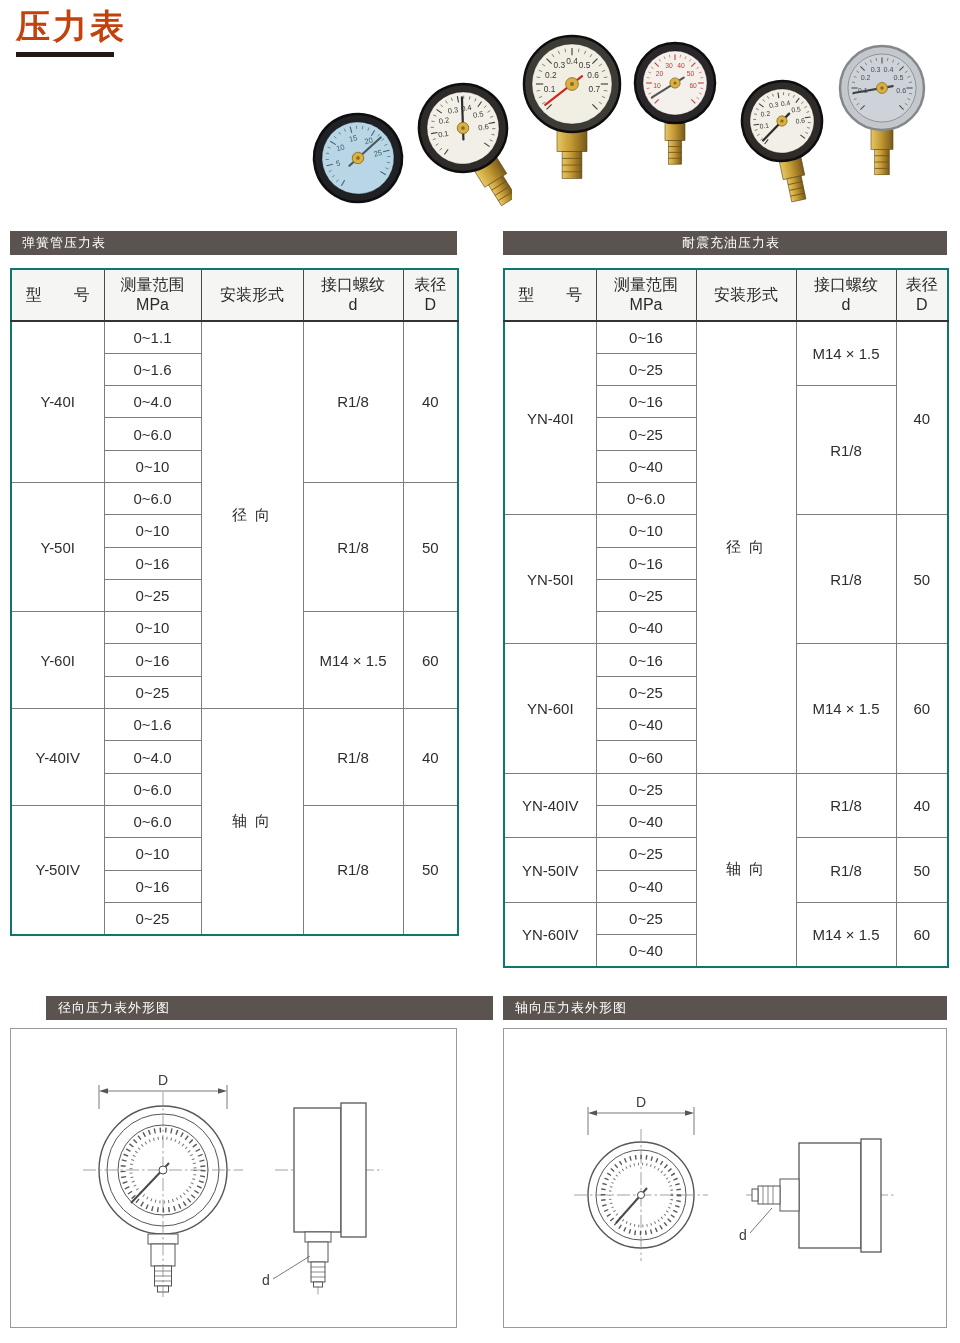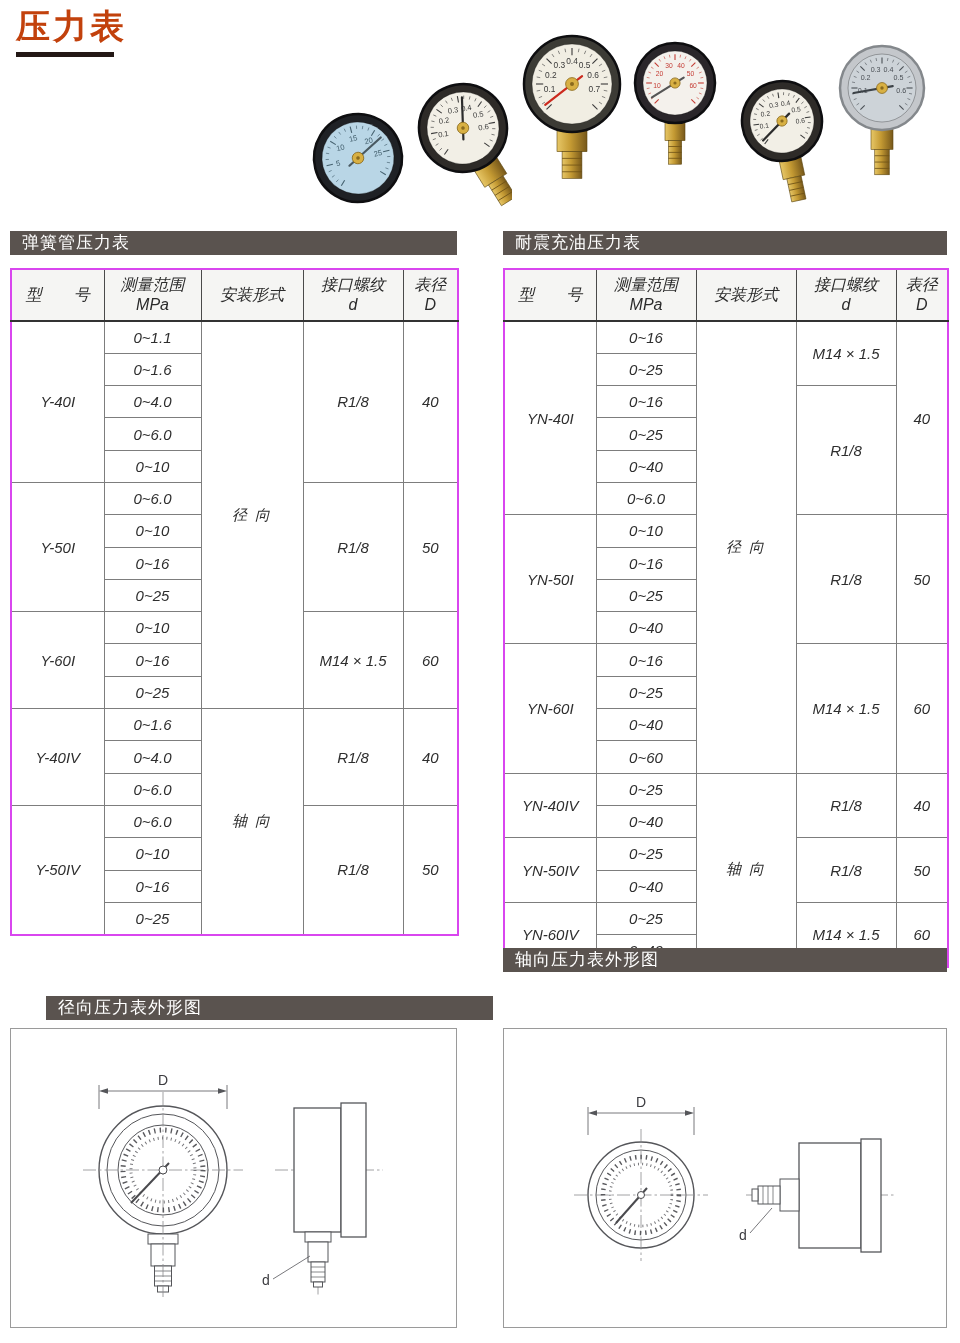"弹簧管压力表" .section-bar { font-size: 17px -> 13px }
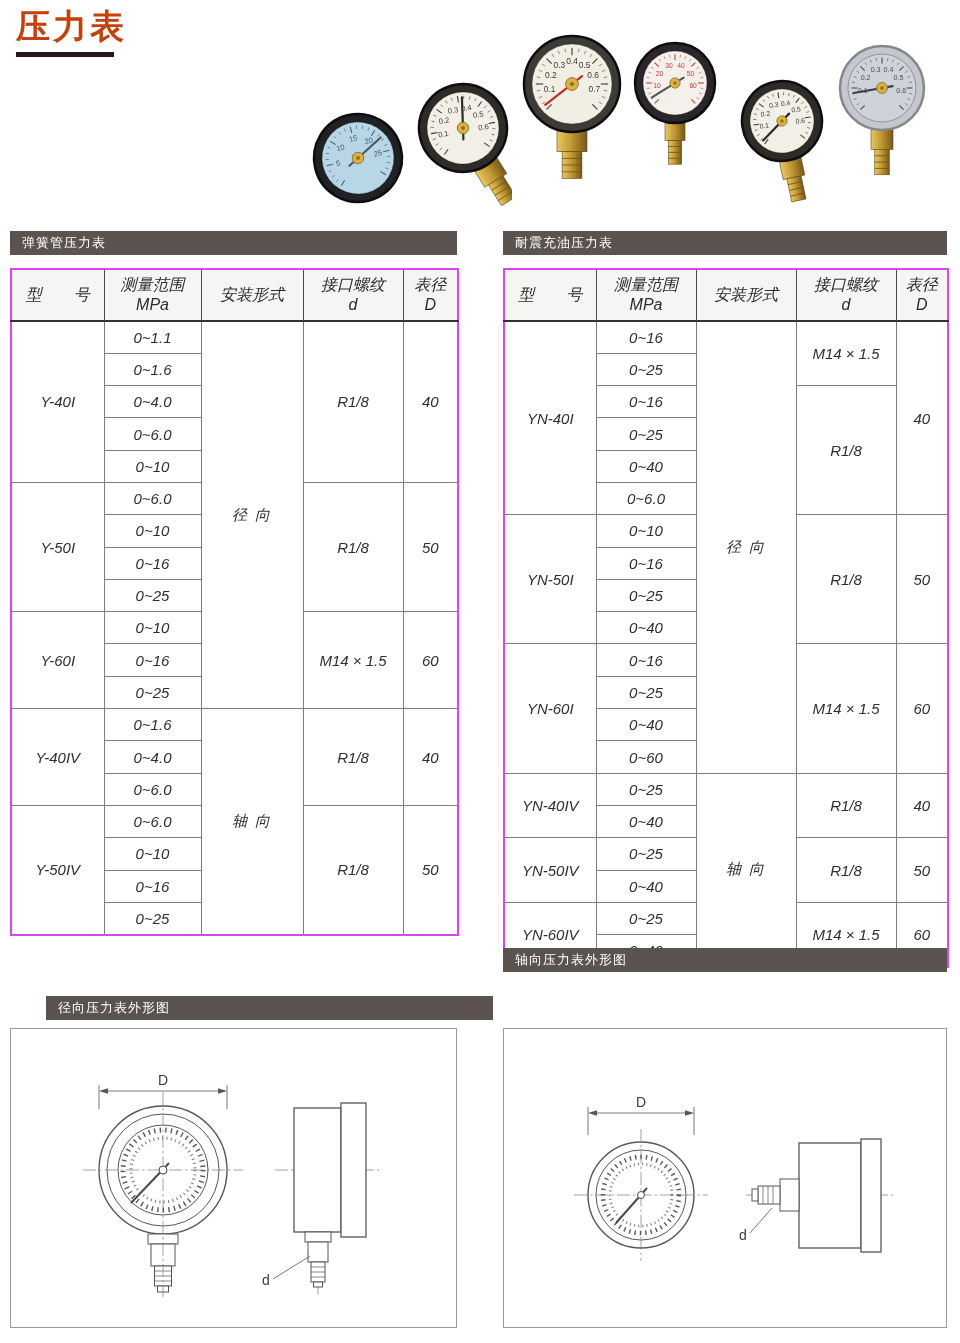"耐震充油压力表" #bar-oil { text-align: none -> center }
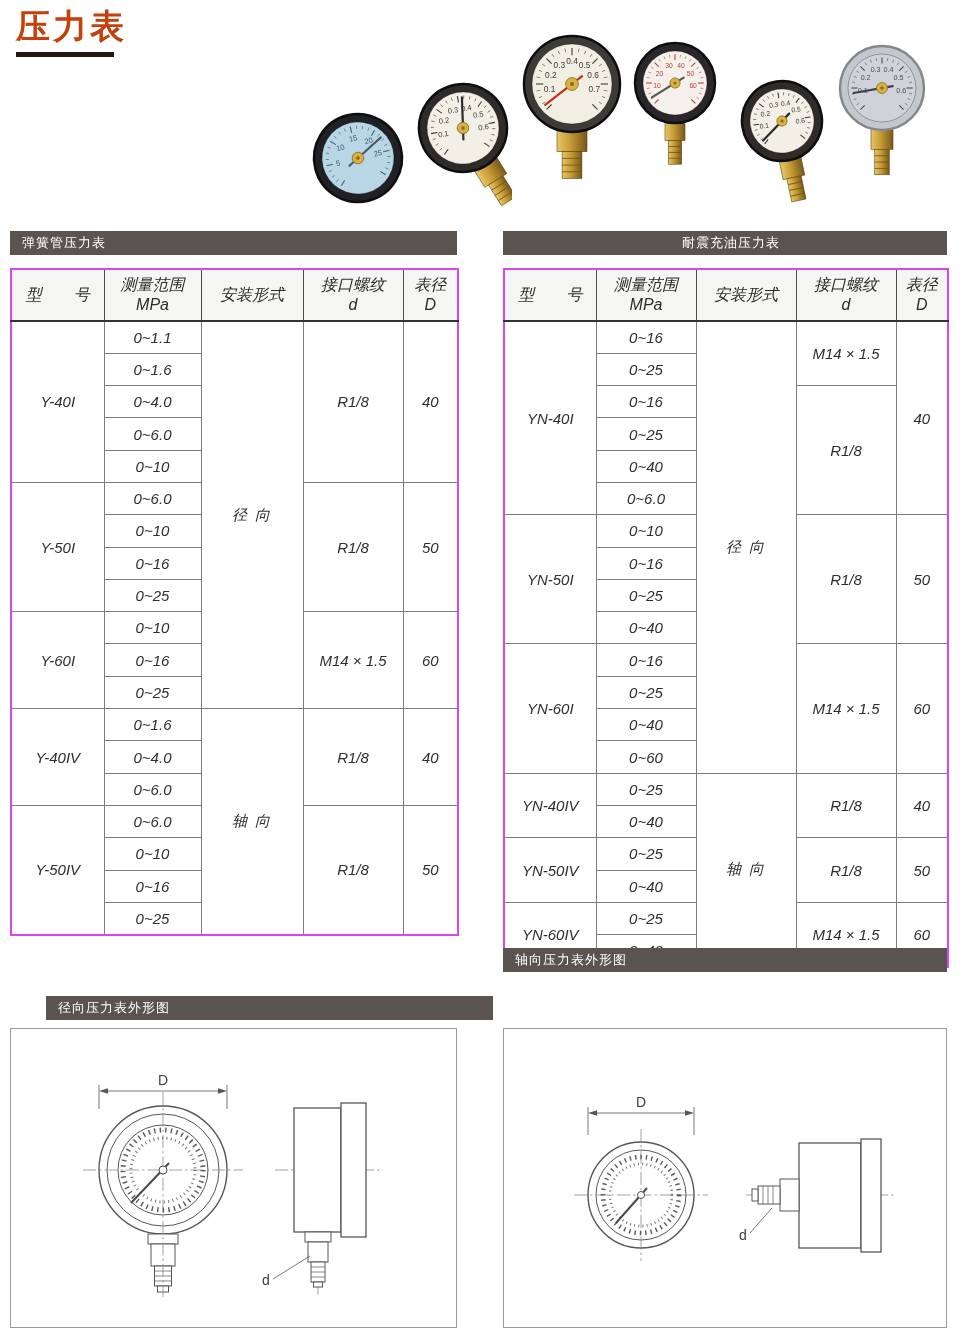"型 号" .spec-table { border: 2px solid #d946ef -> 2px solid #0f766e; font-style: italic -> none }
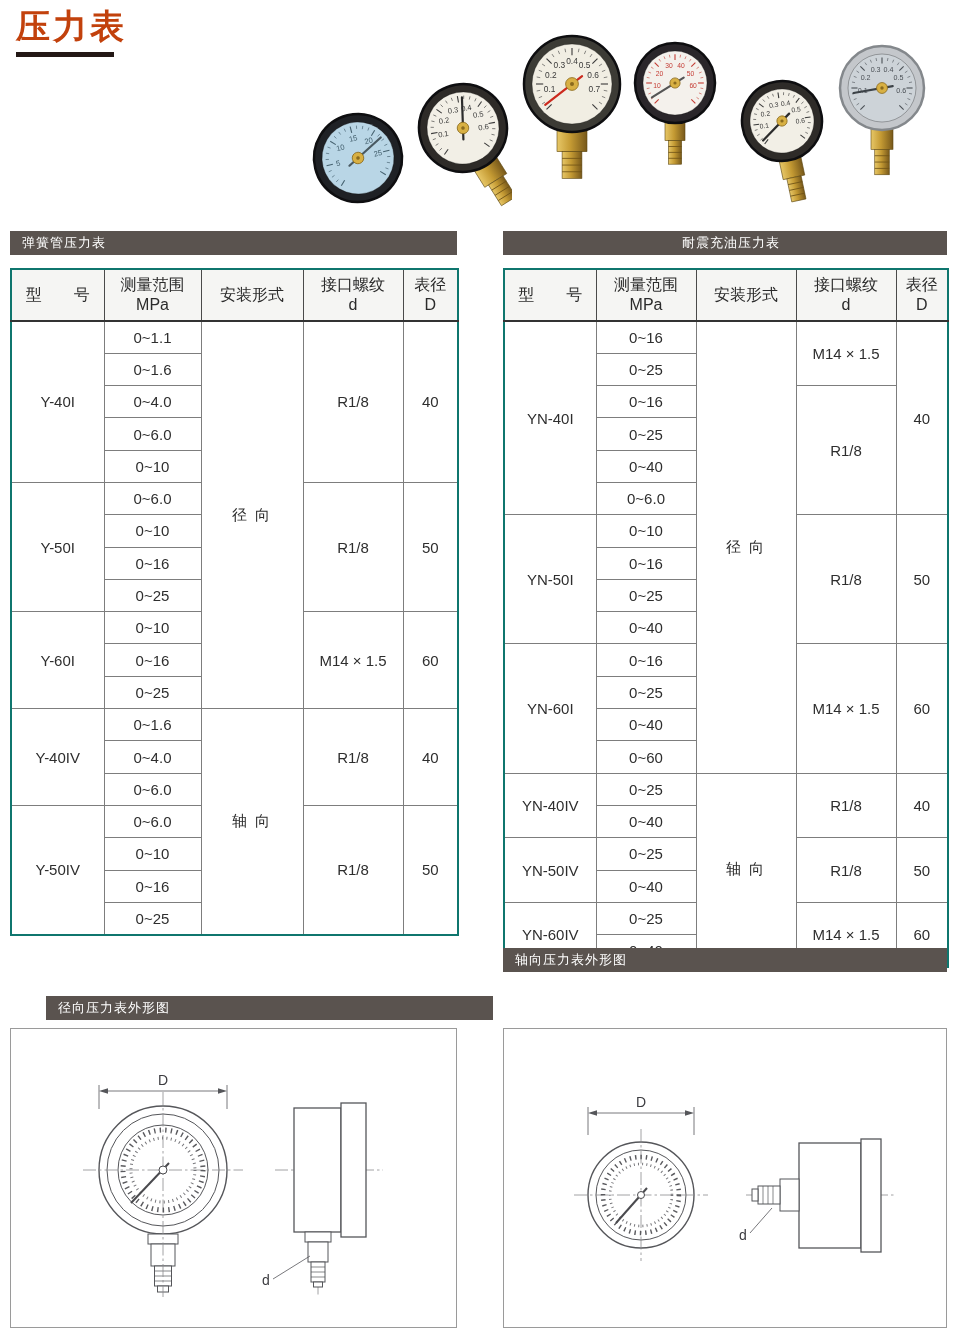"轴向压力表外形图" #bar-axial { top: 948px -> 996px }
